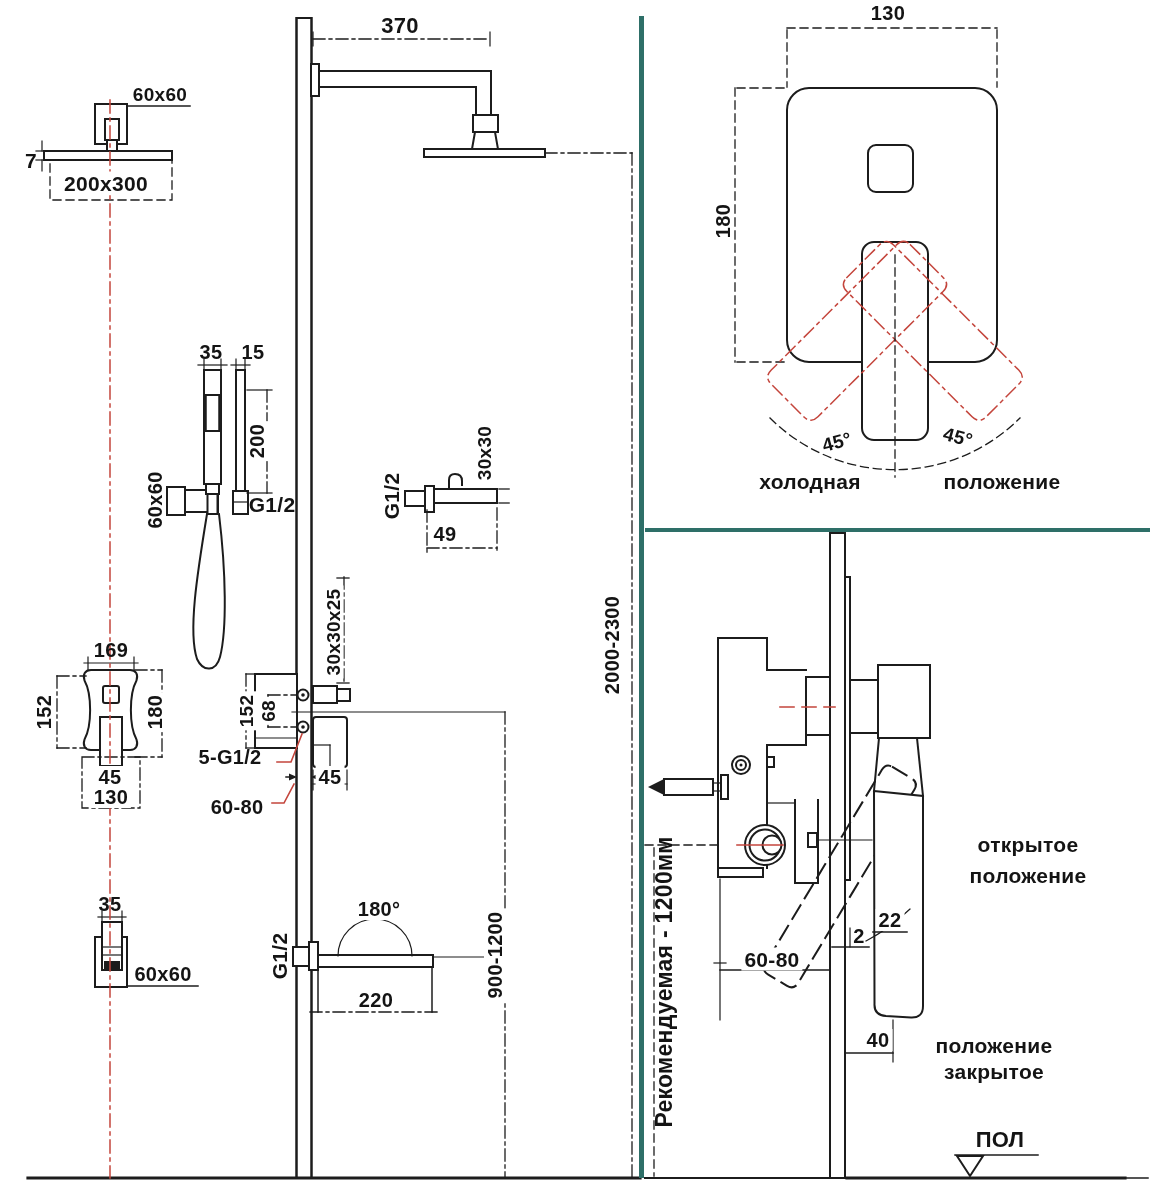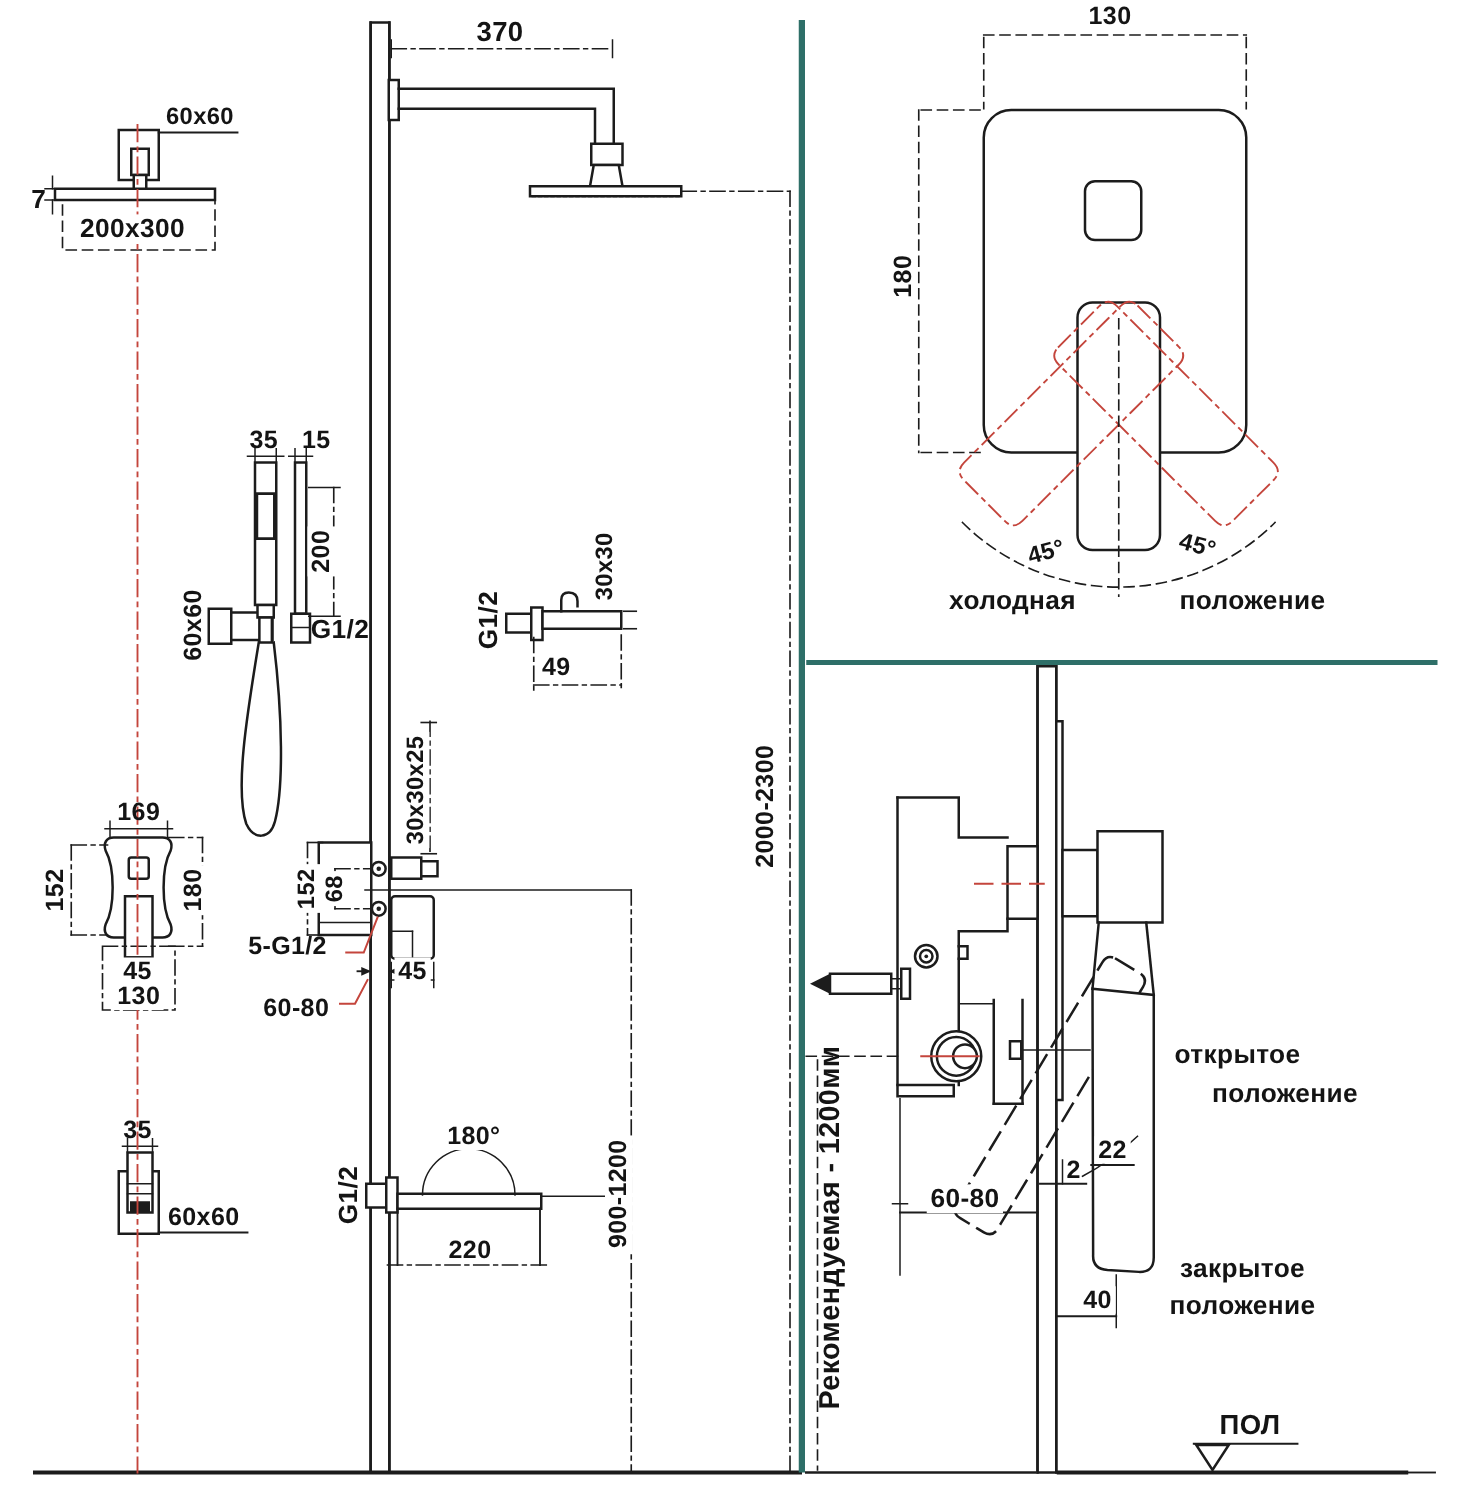"открытое" div.lbl { left: 990px -> 1028px }
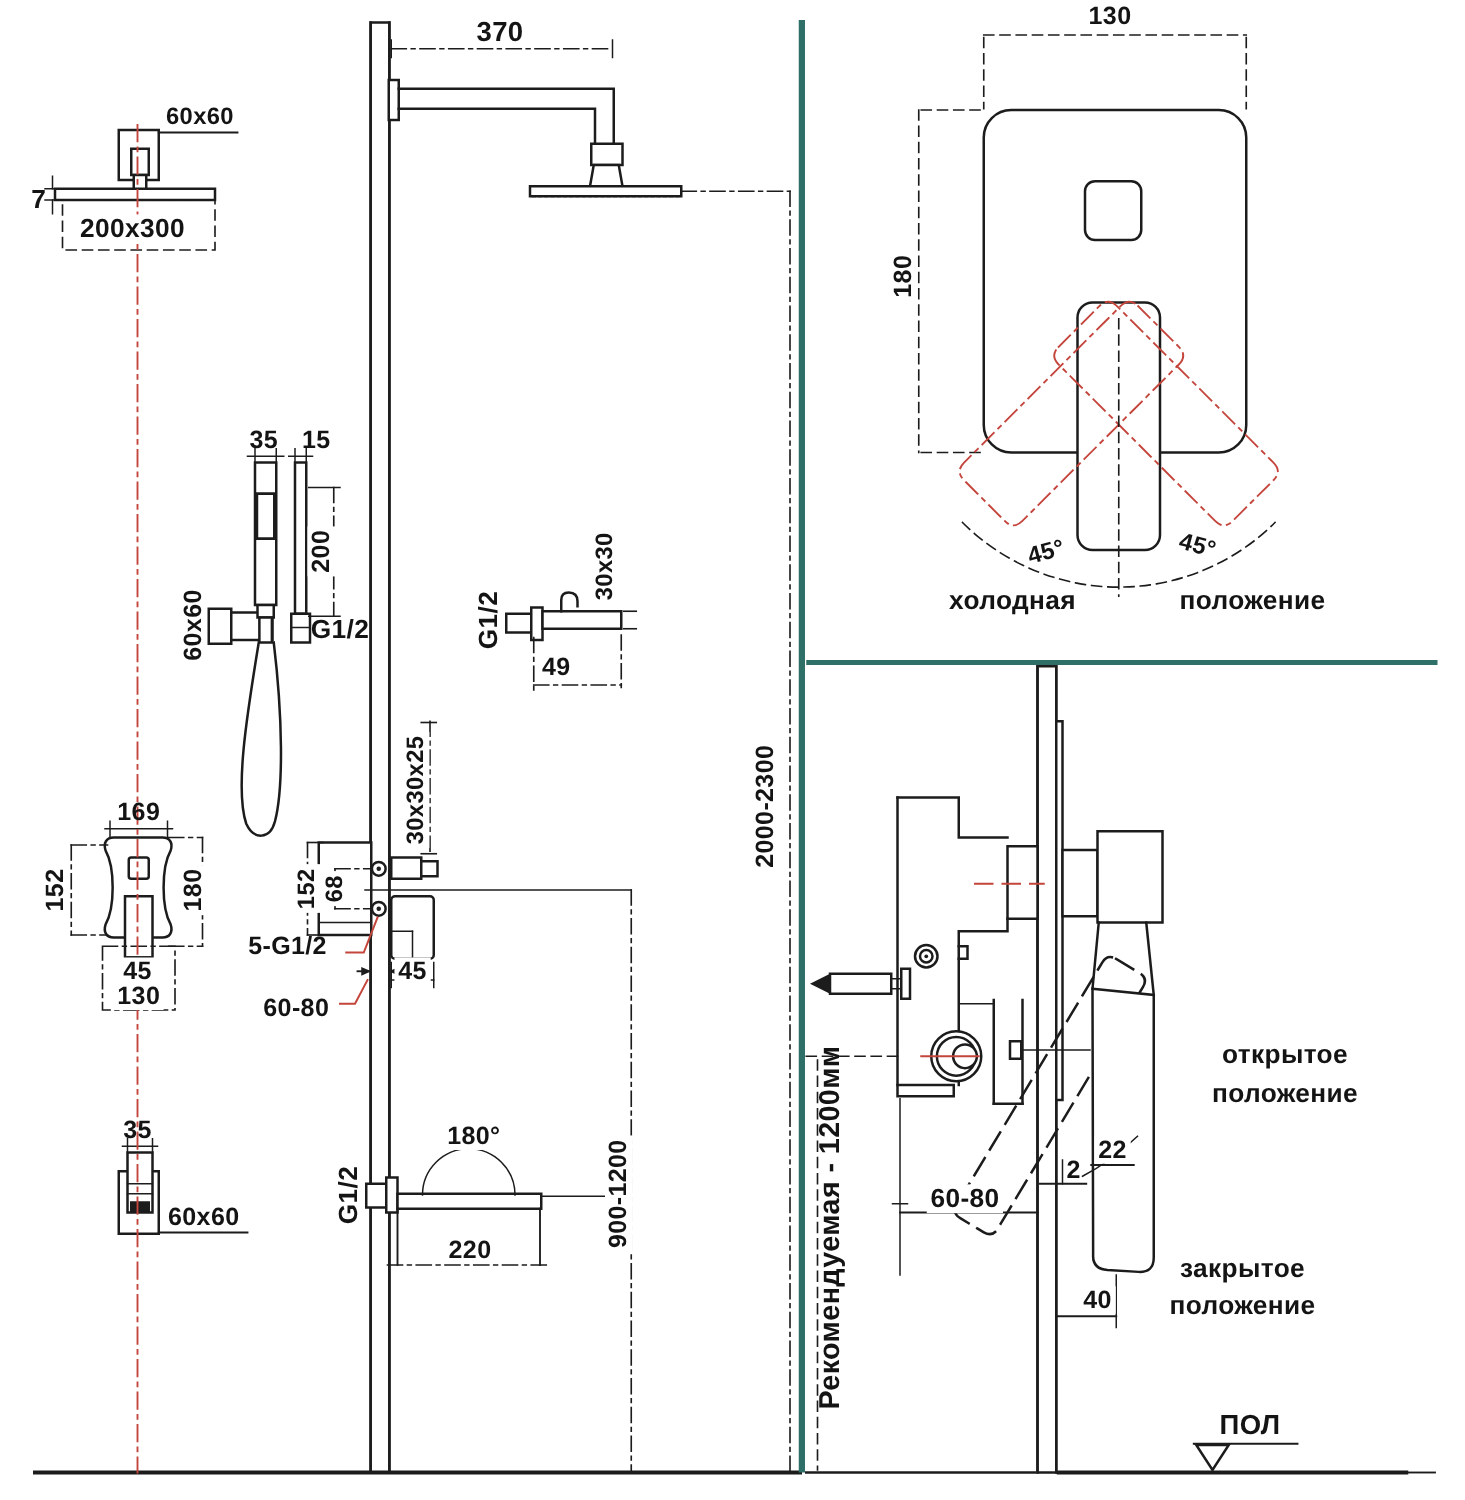"закрытое" div.lbl { top: 1015px -> 1071px }
